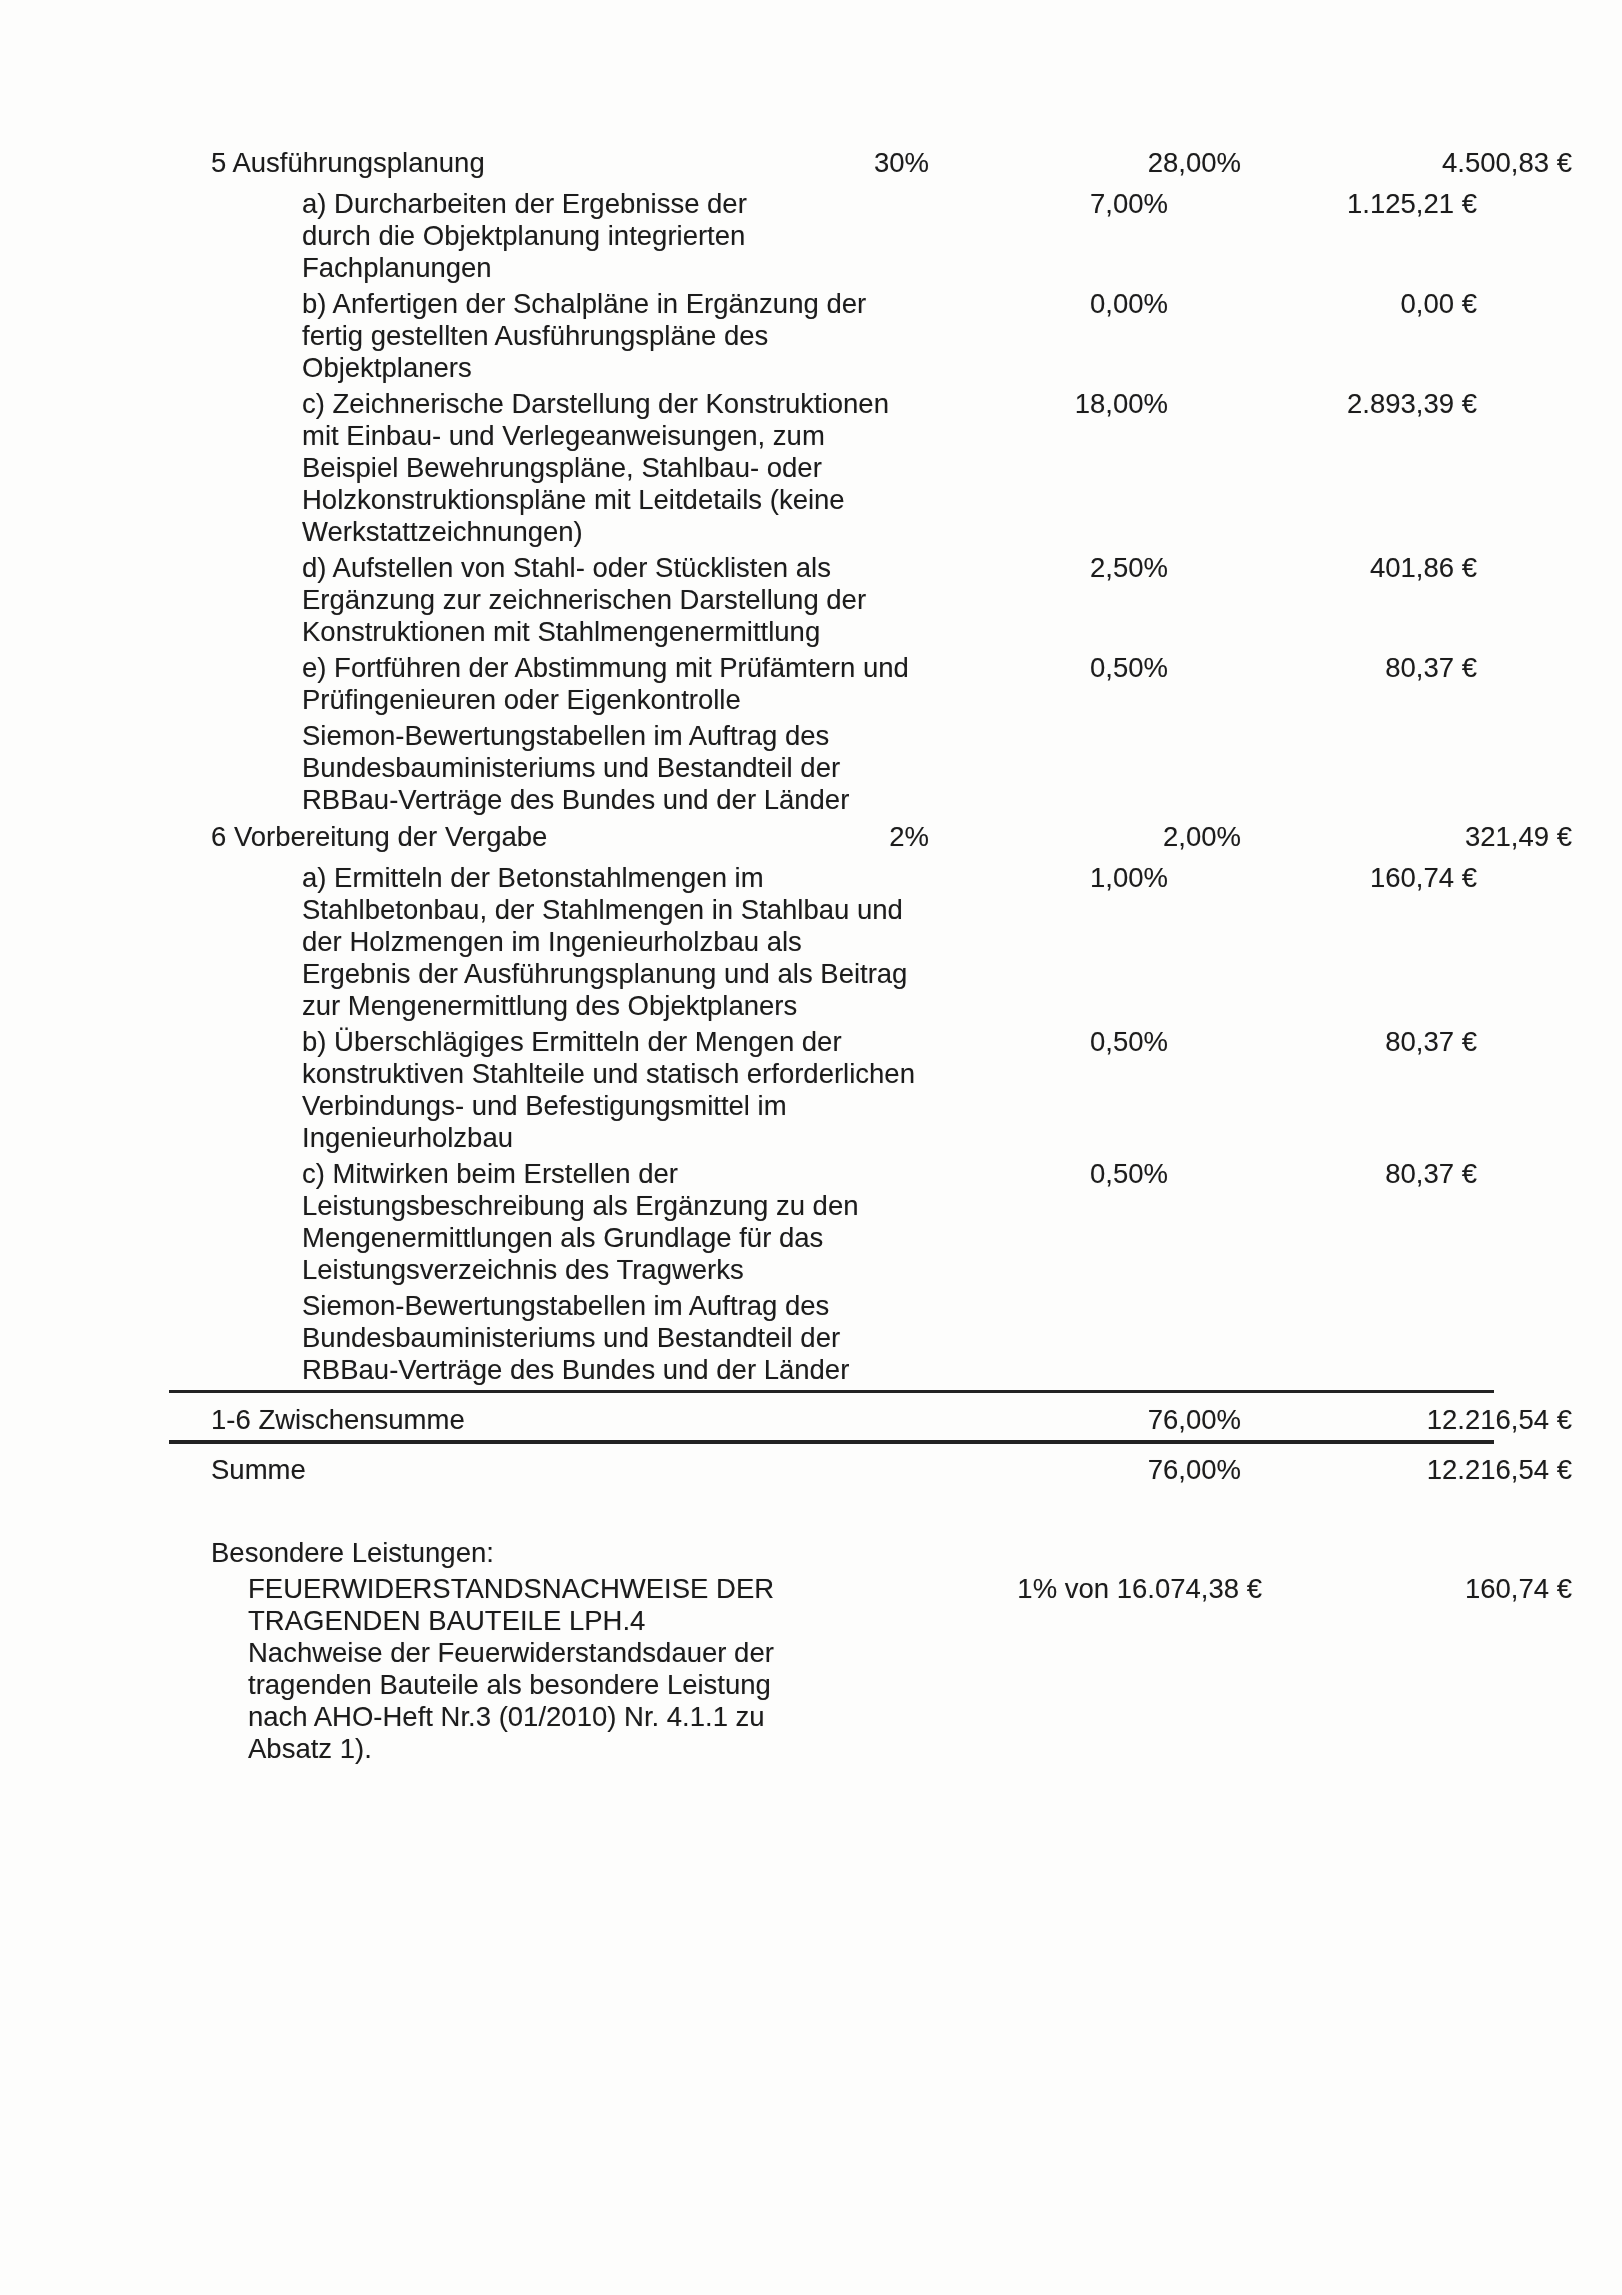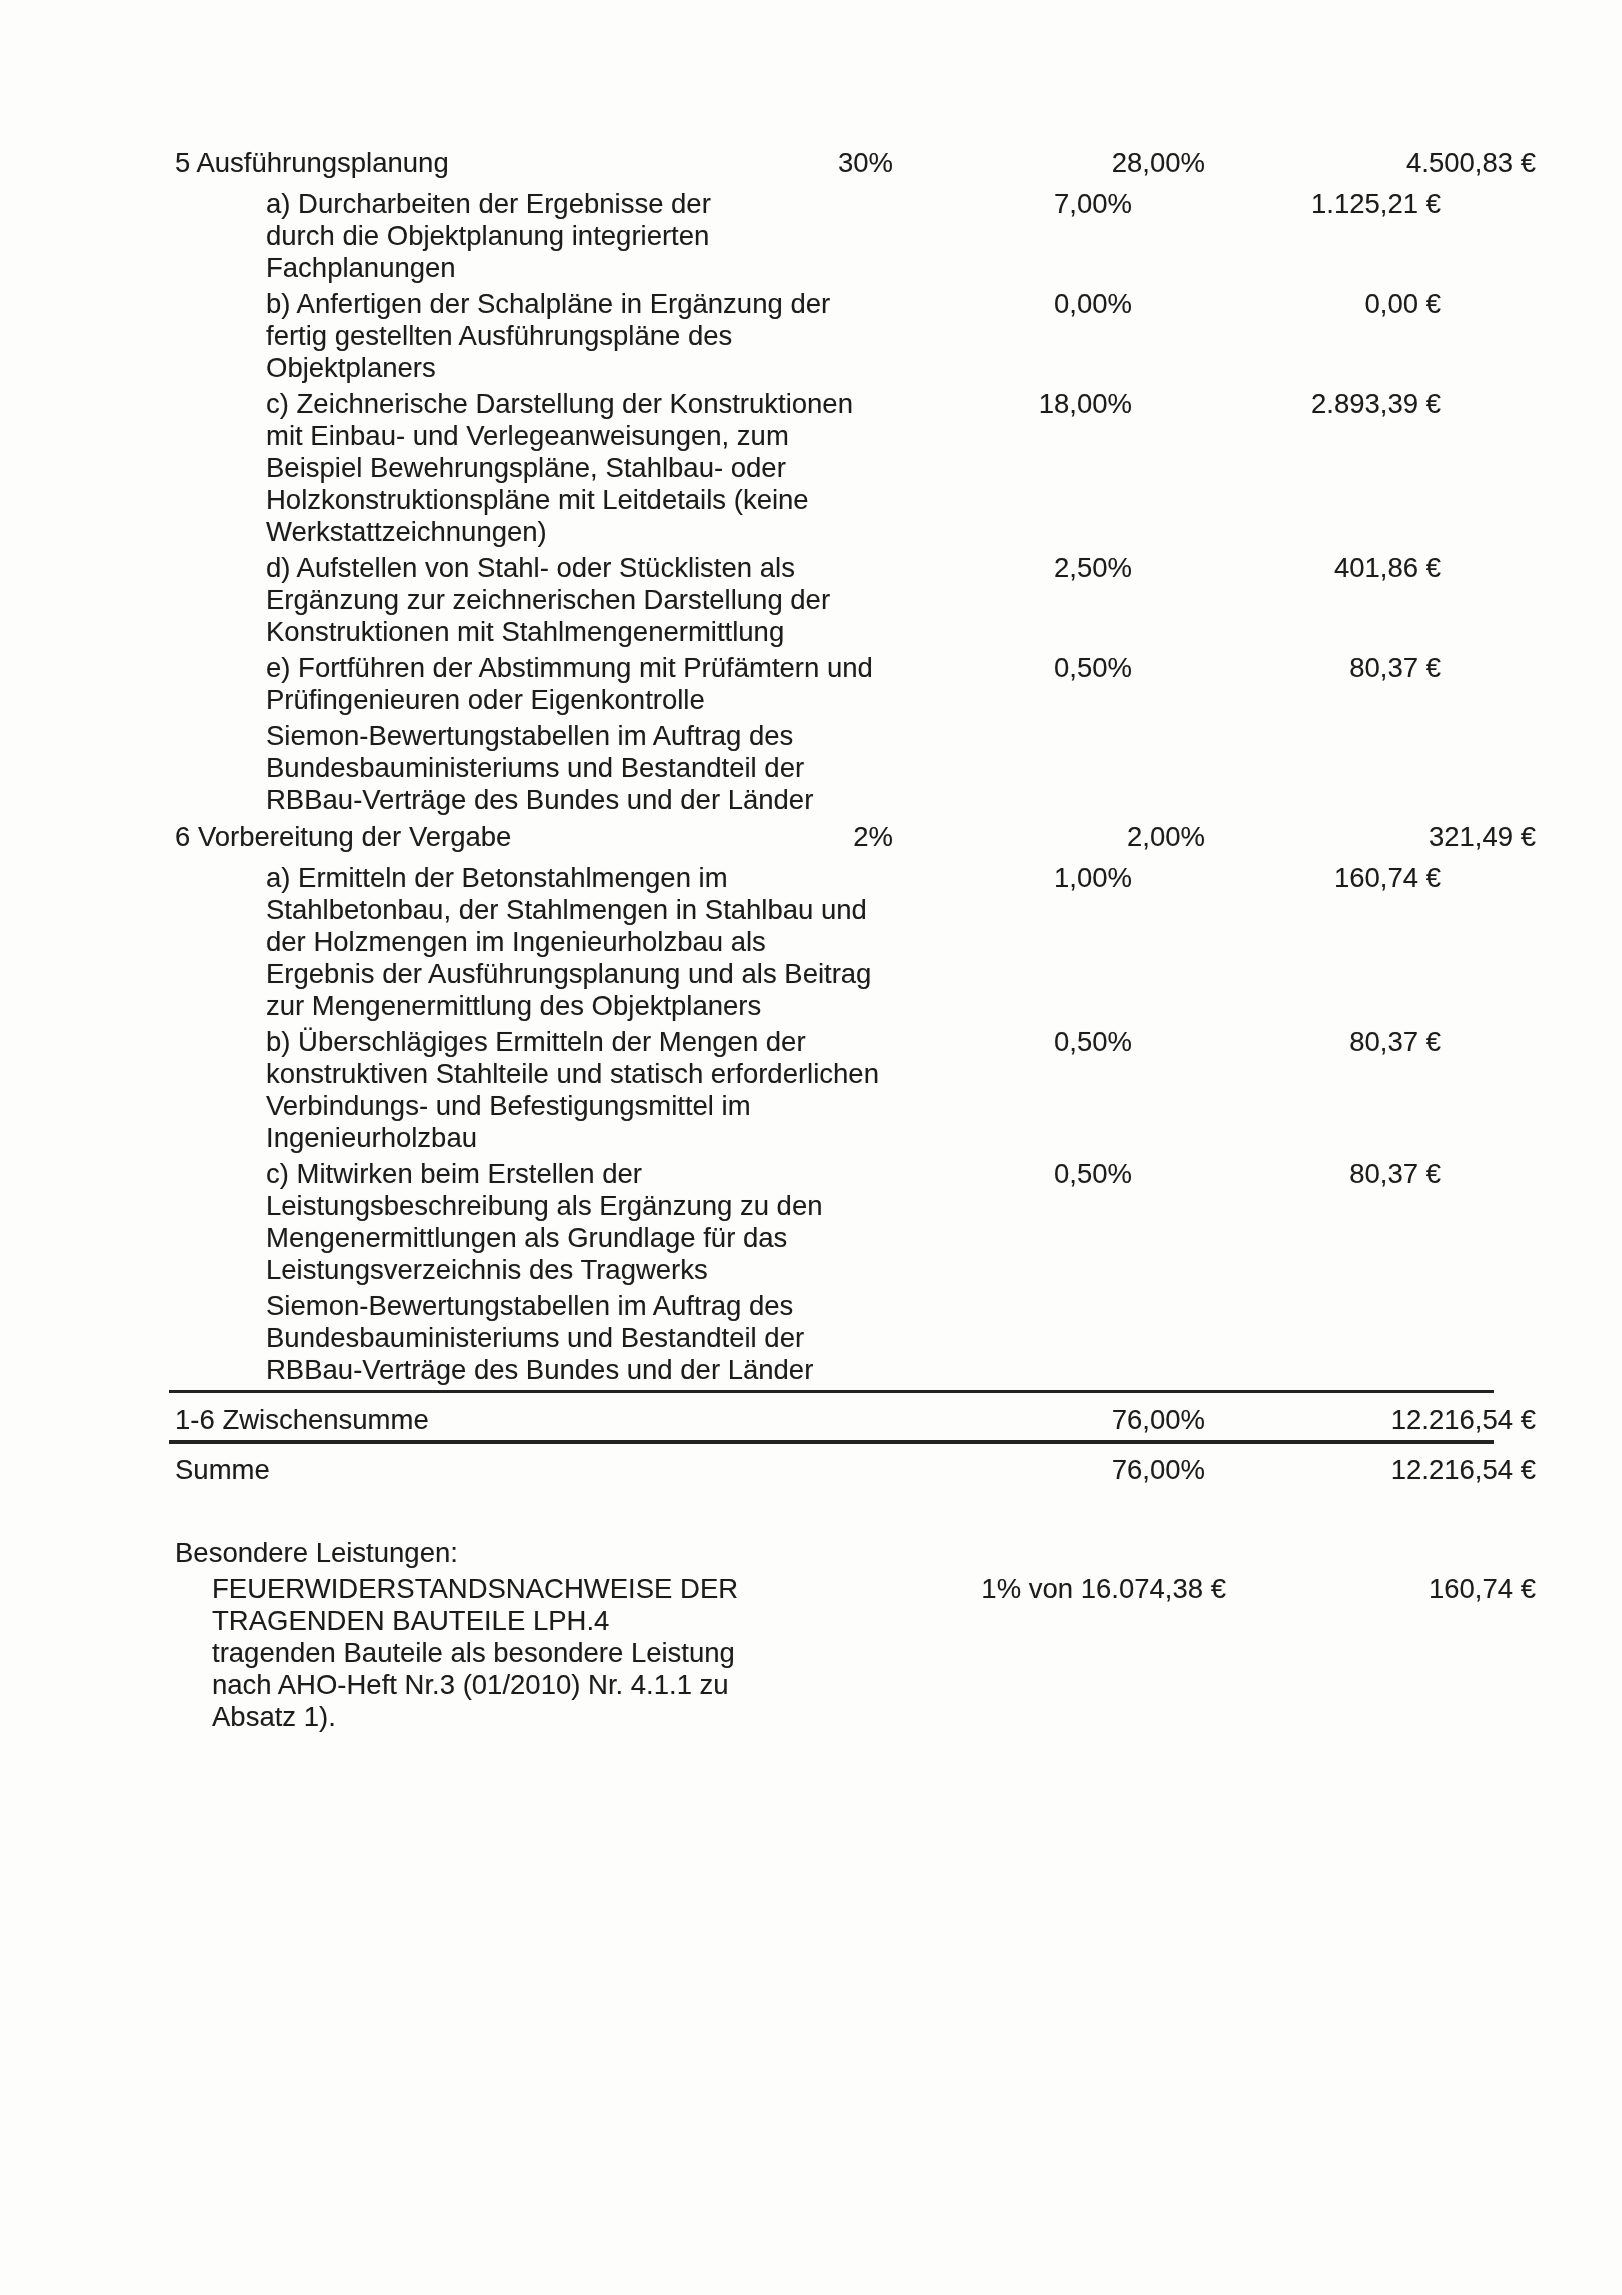"5 Ausführungsplanung" .row { margin-left: none -> 36px }
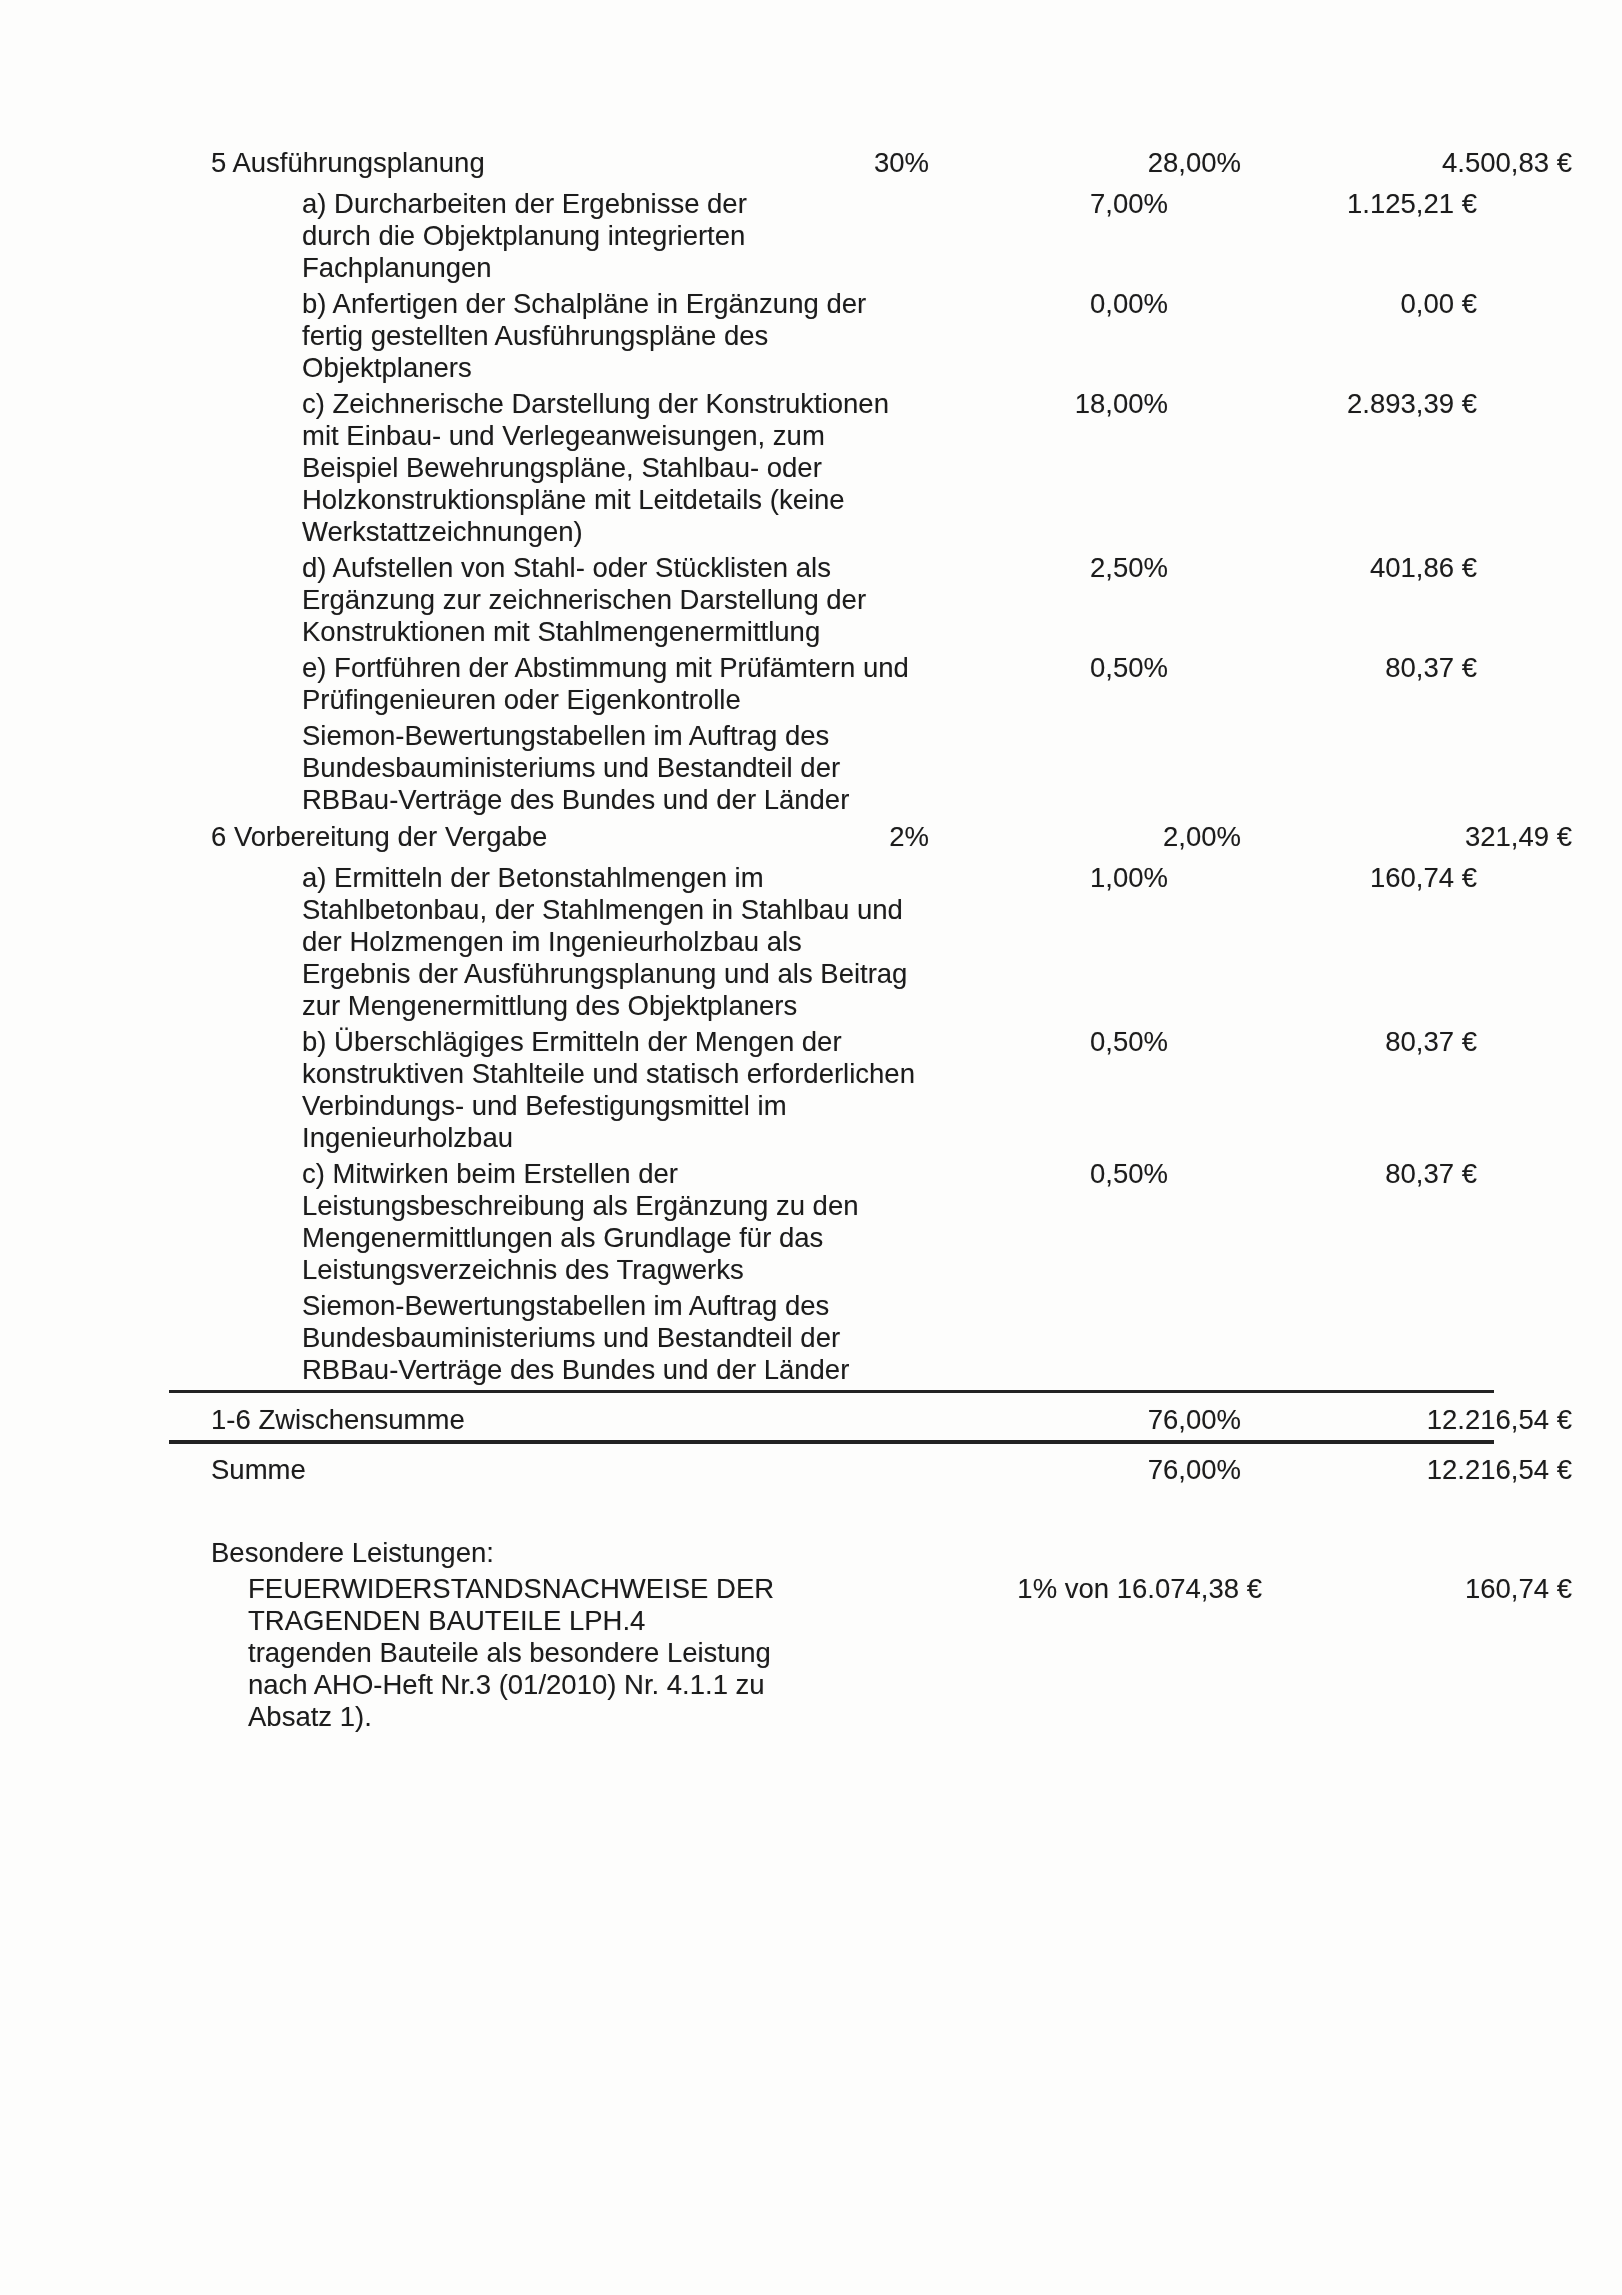"Nachweise der Feuerwiderstandsdauer der" div.ln { html: none -> <div>Nachweise der Feuerwiderstandsdauer der</div> }
